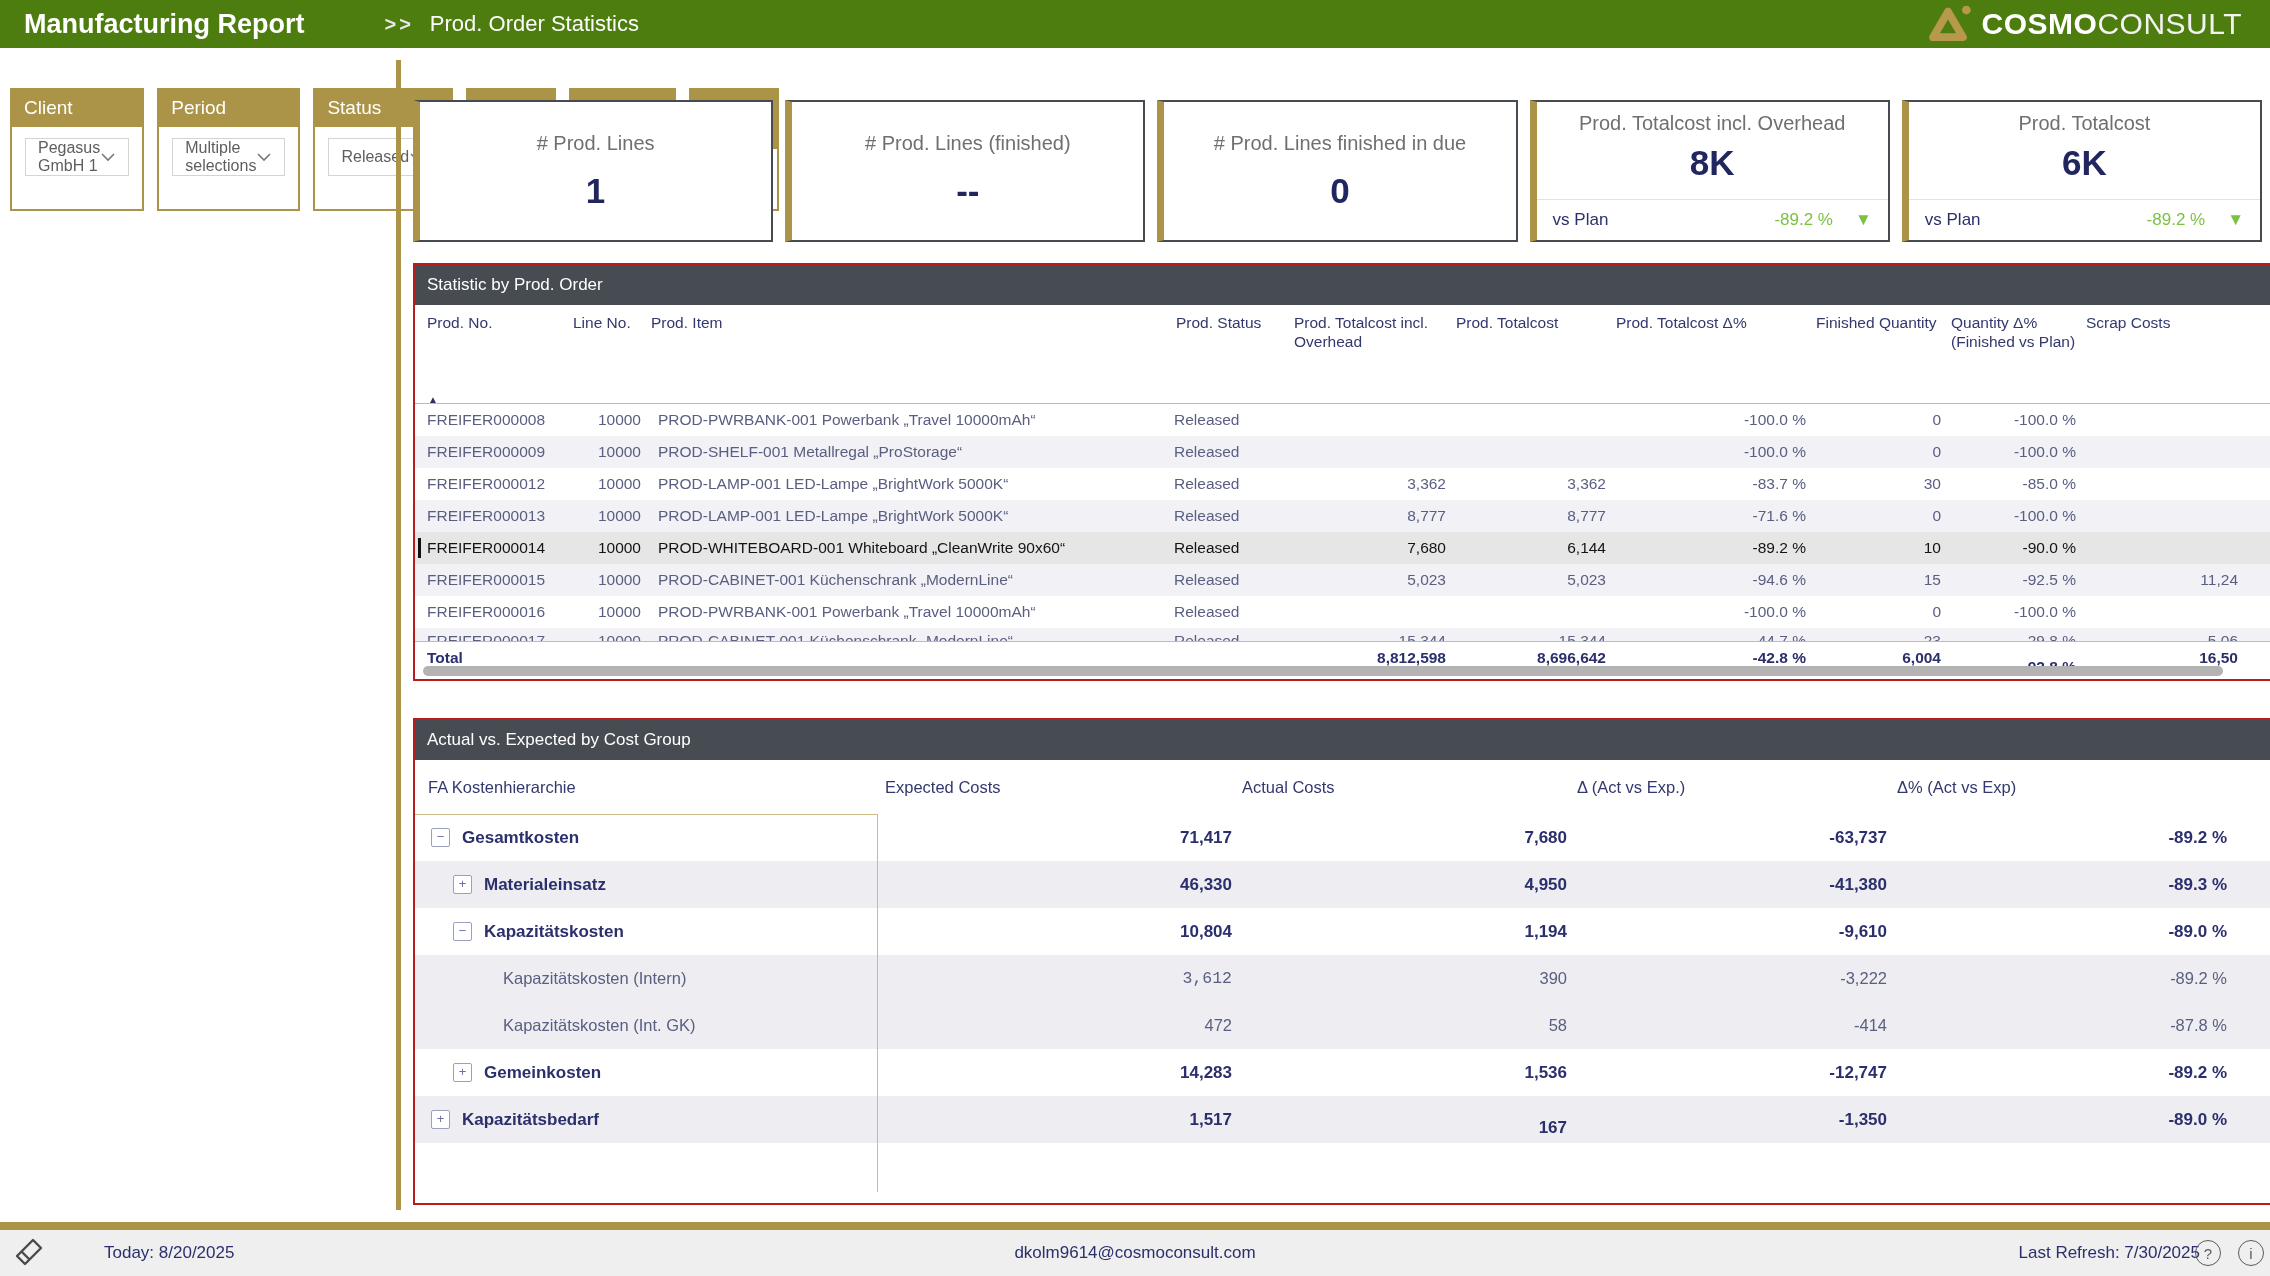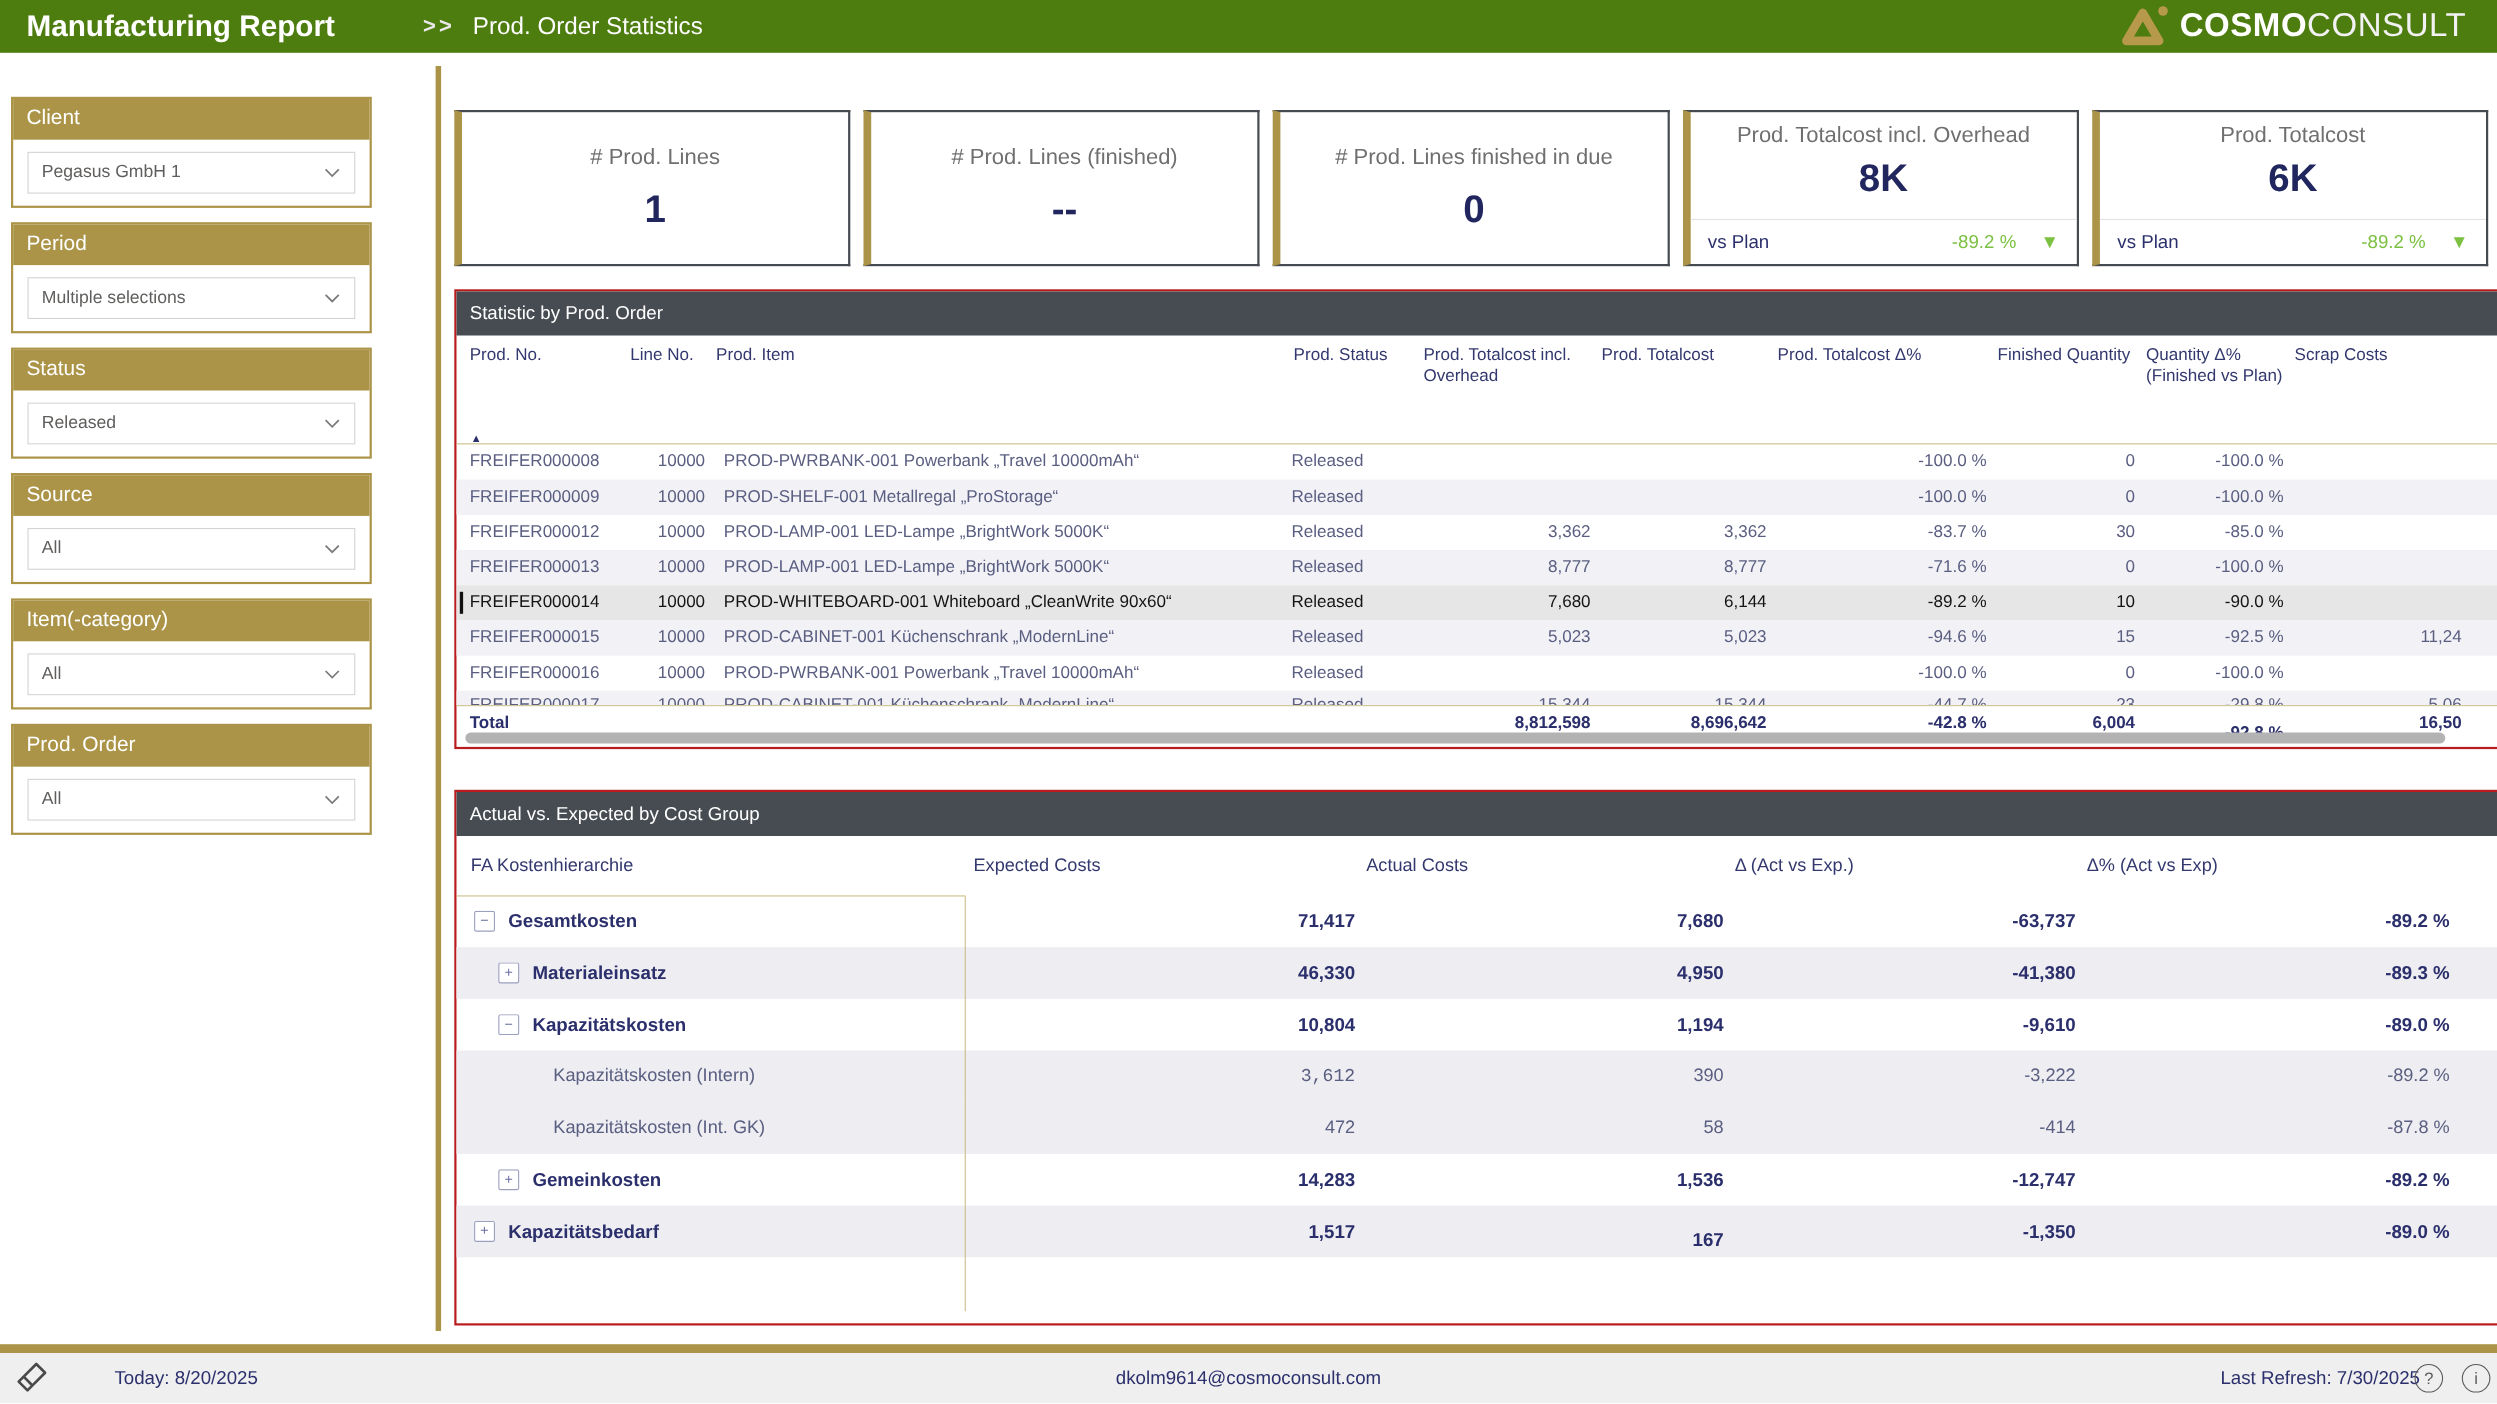"Client" .filters { flex-direction: column -> row; width: 328px -> 376px }
